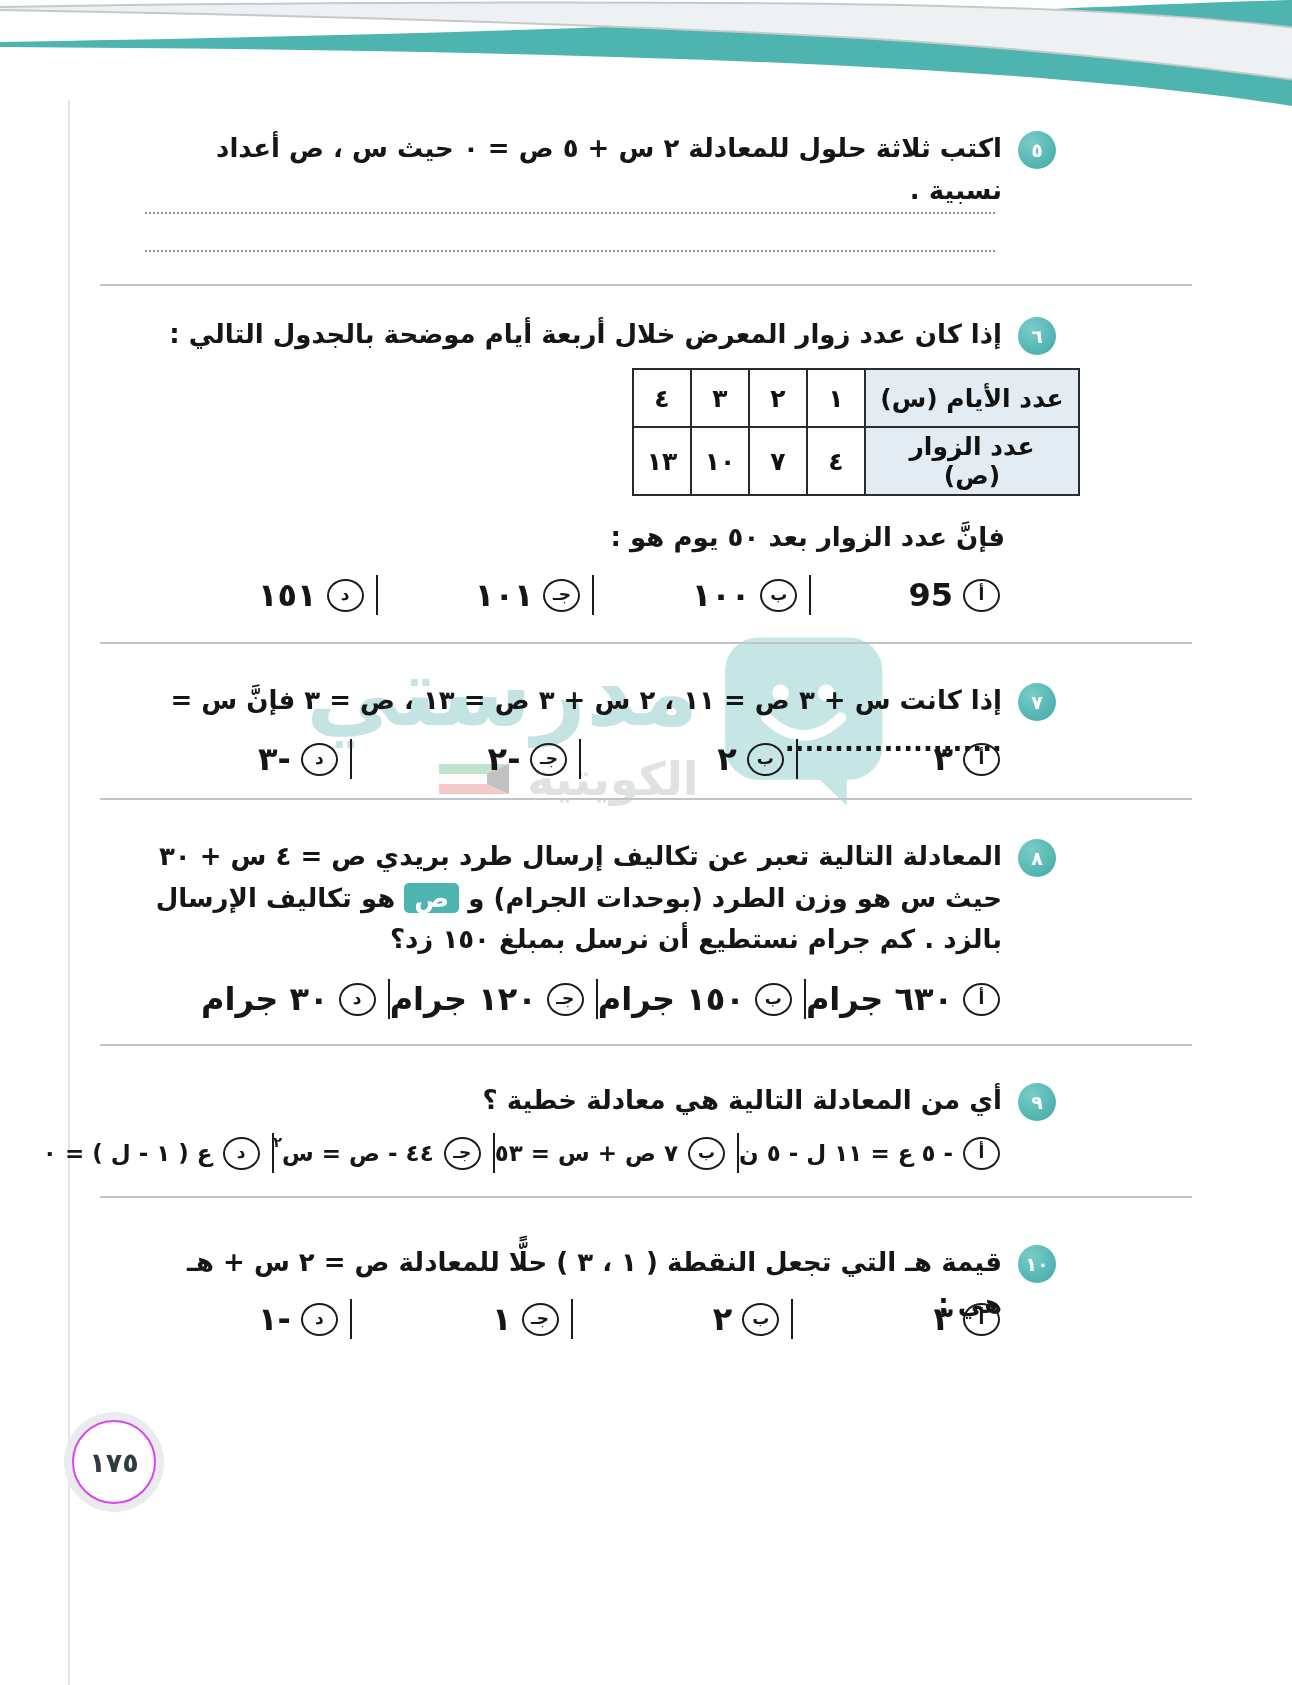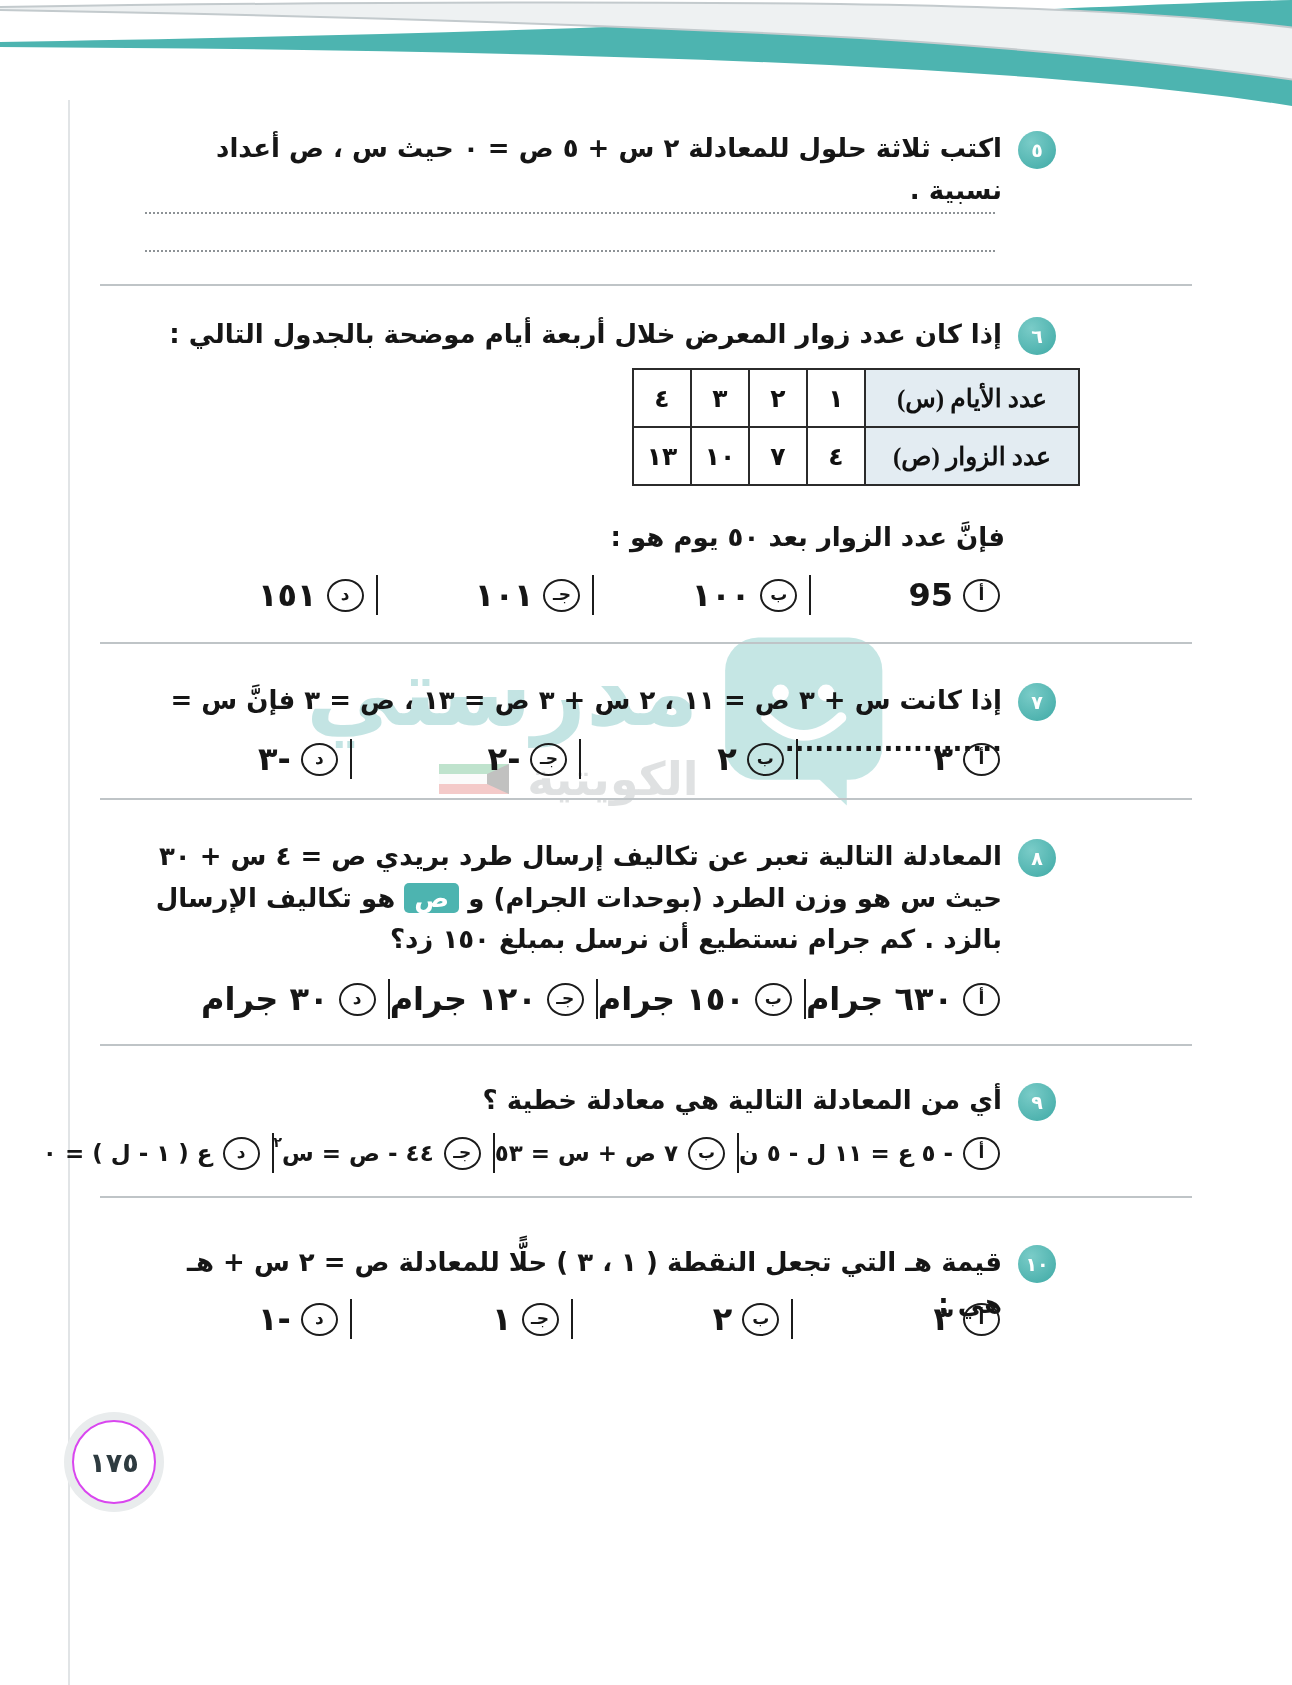"عدد الأيام (س)" .vtable th { font-family: Liberation Serif, serif -> none; padding: 12px 12px -> 4px 12px }
